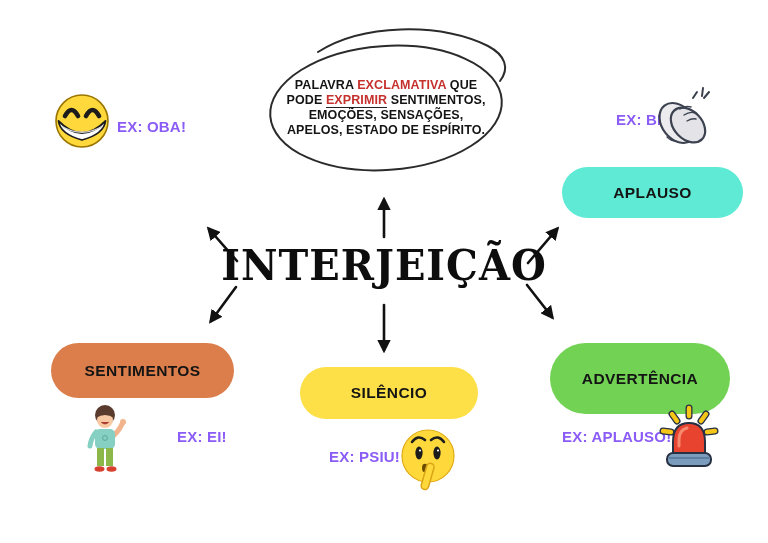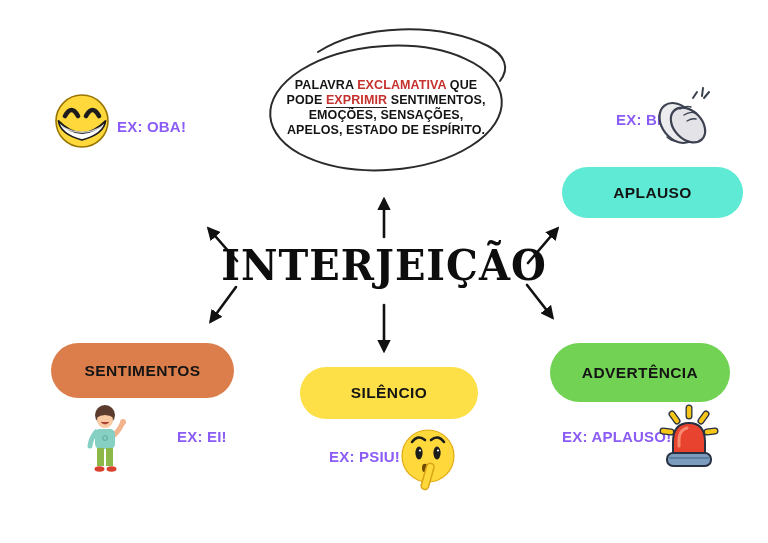"ADVERTÊNCIA" .pill-advertencia { height: 59px -> 71px }
